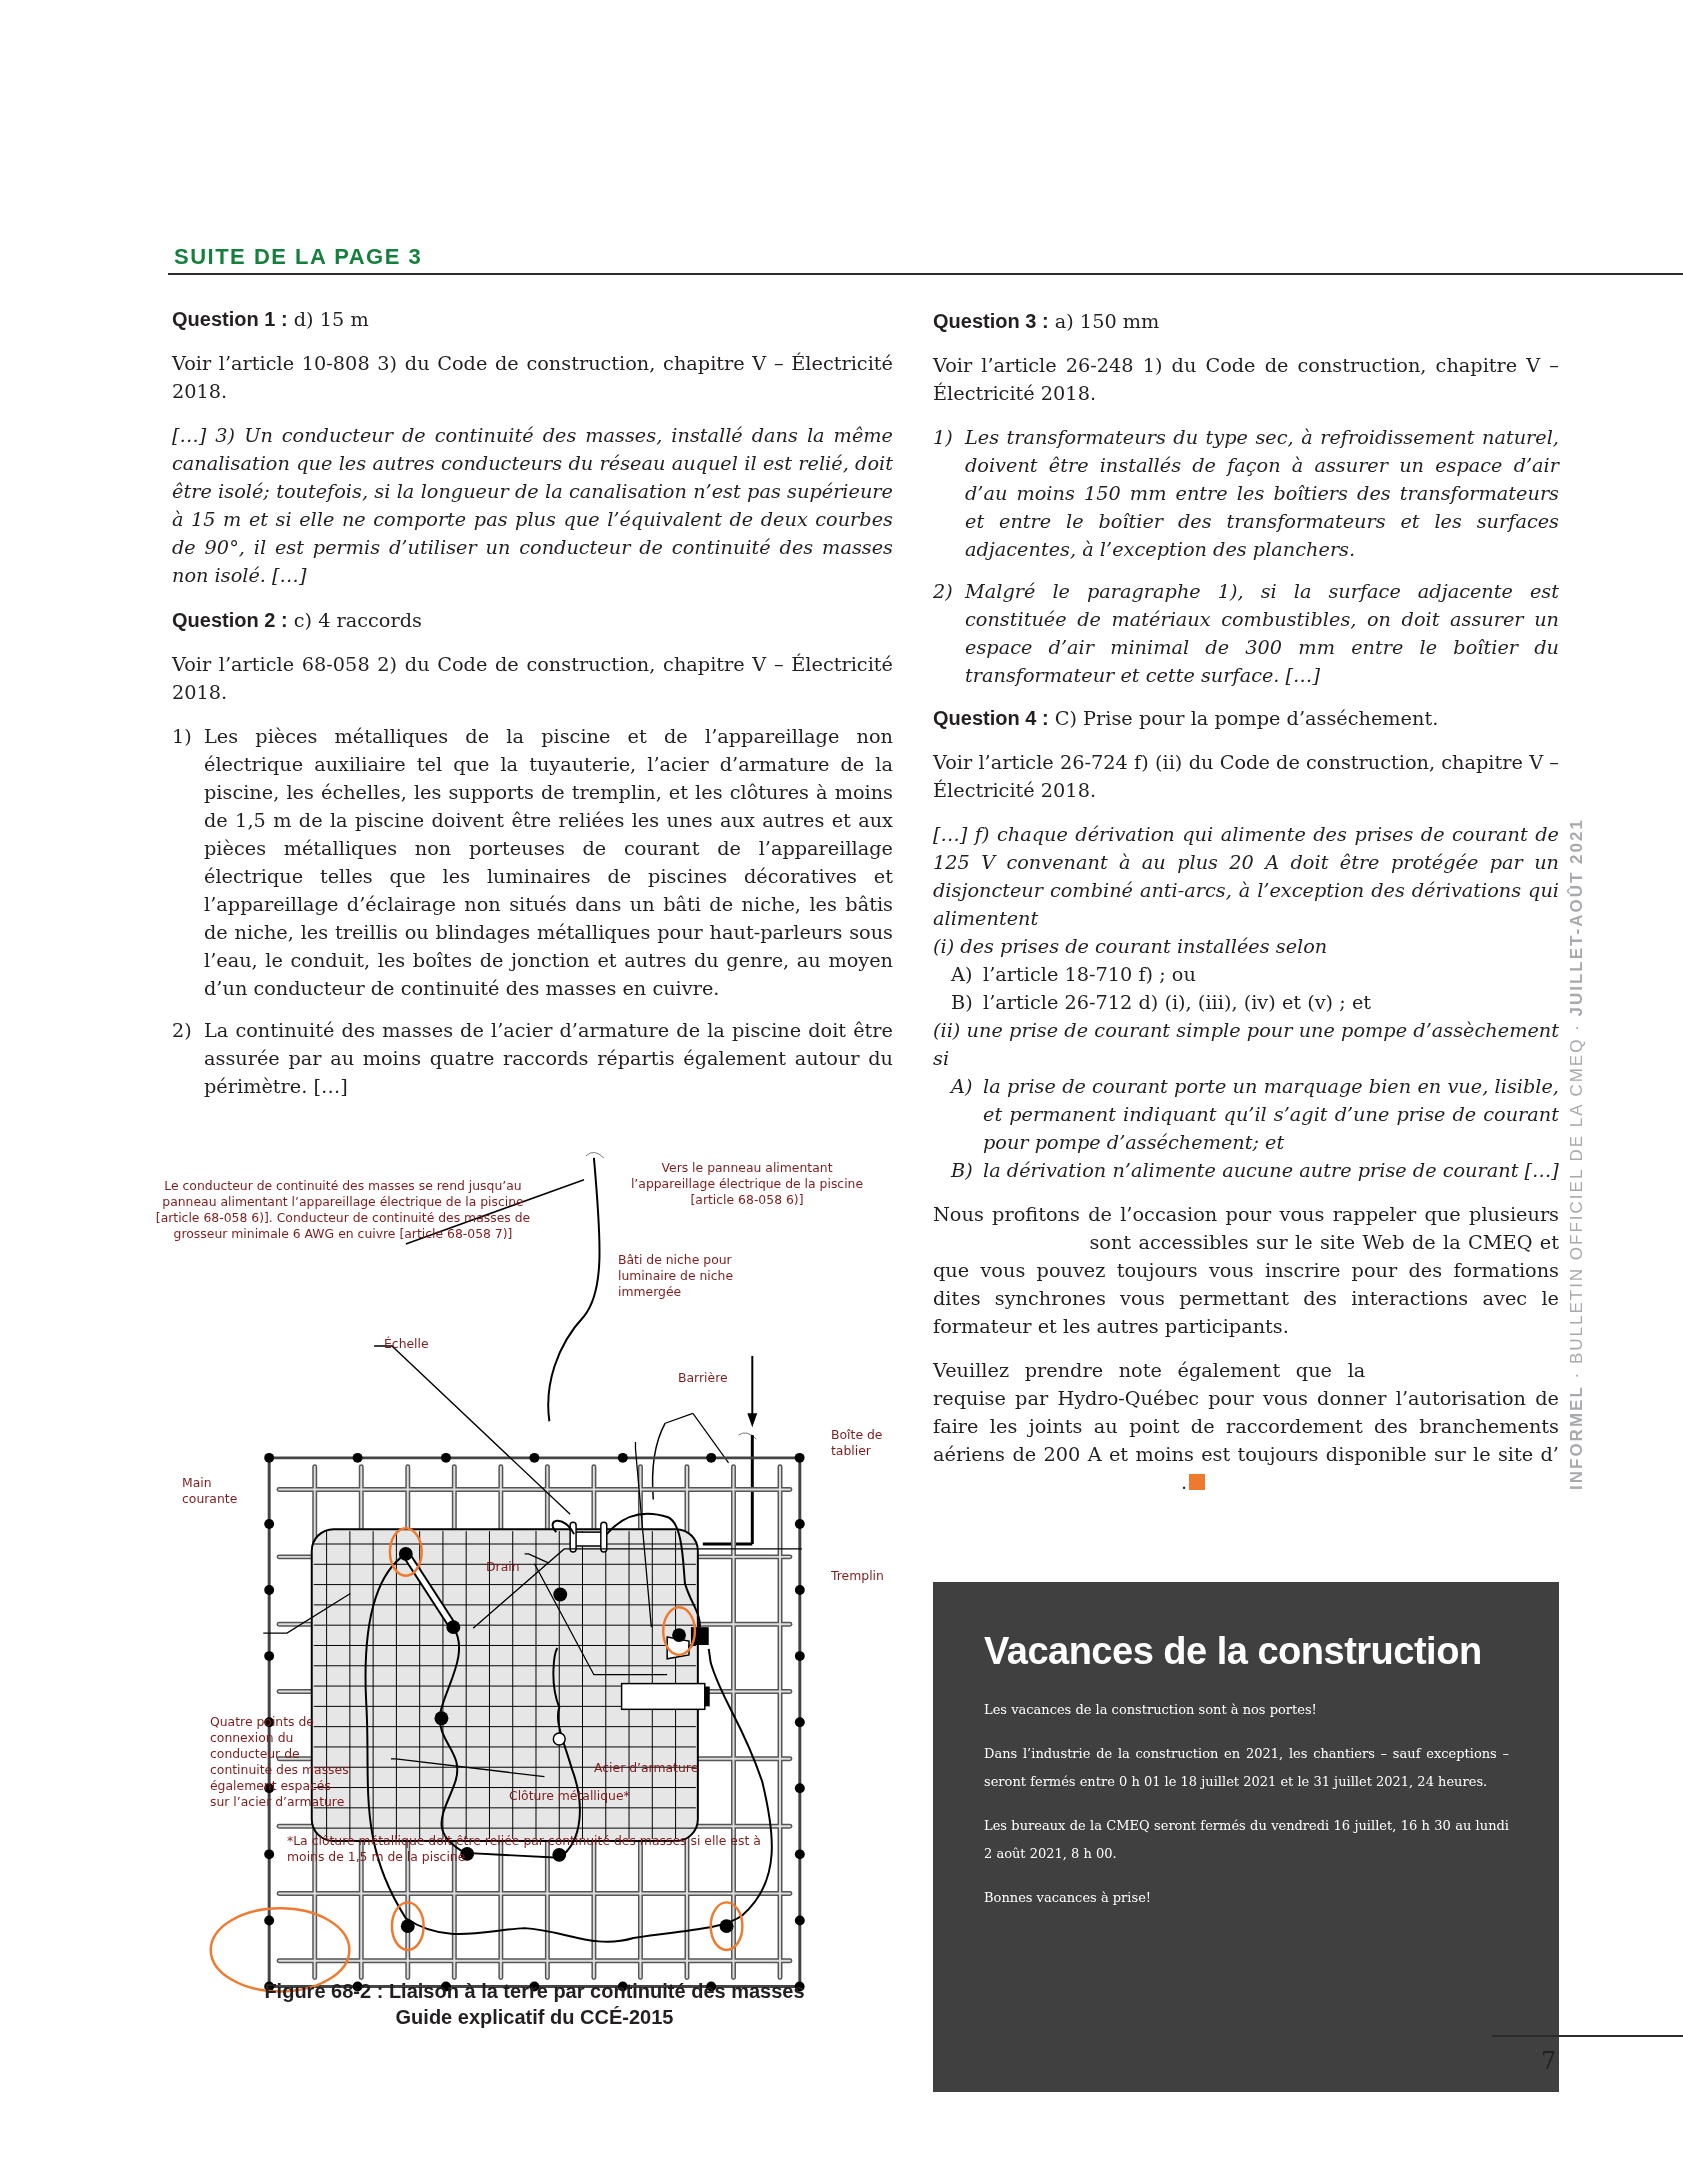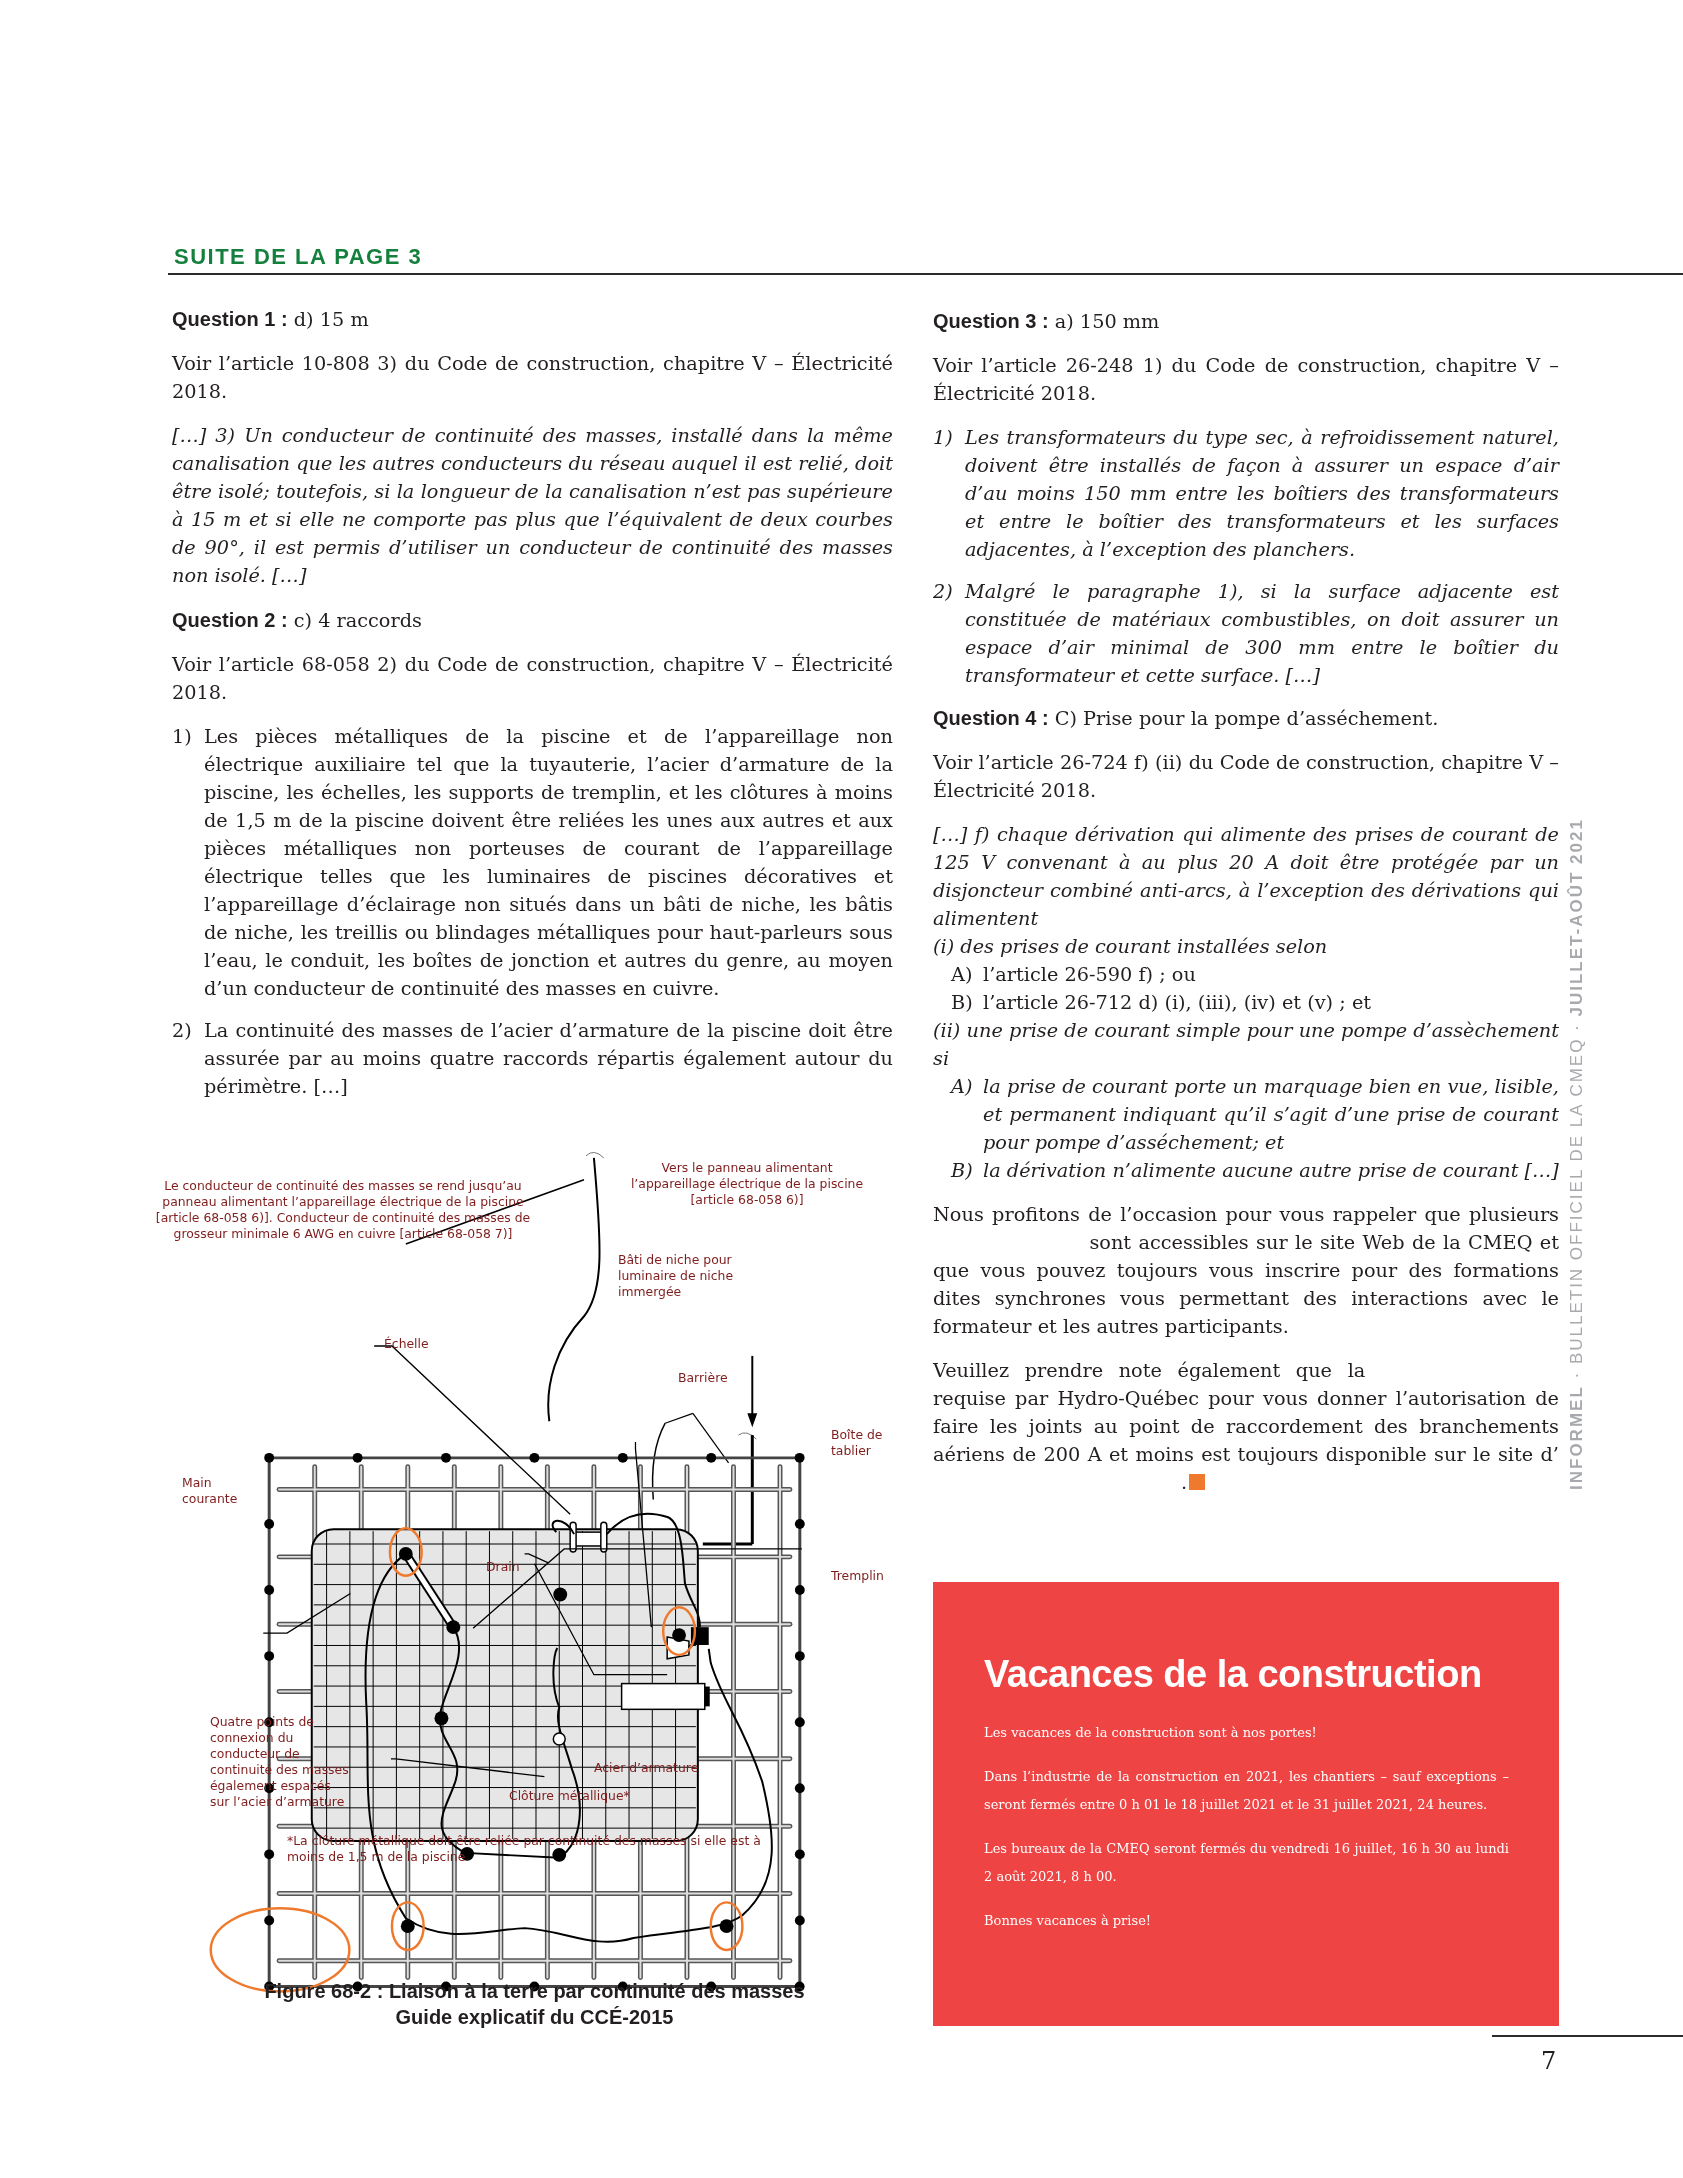"l’article 26-590 f) ; ou" span.t { text: 26-590 -> 18-710 }
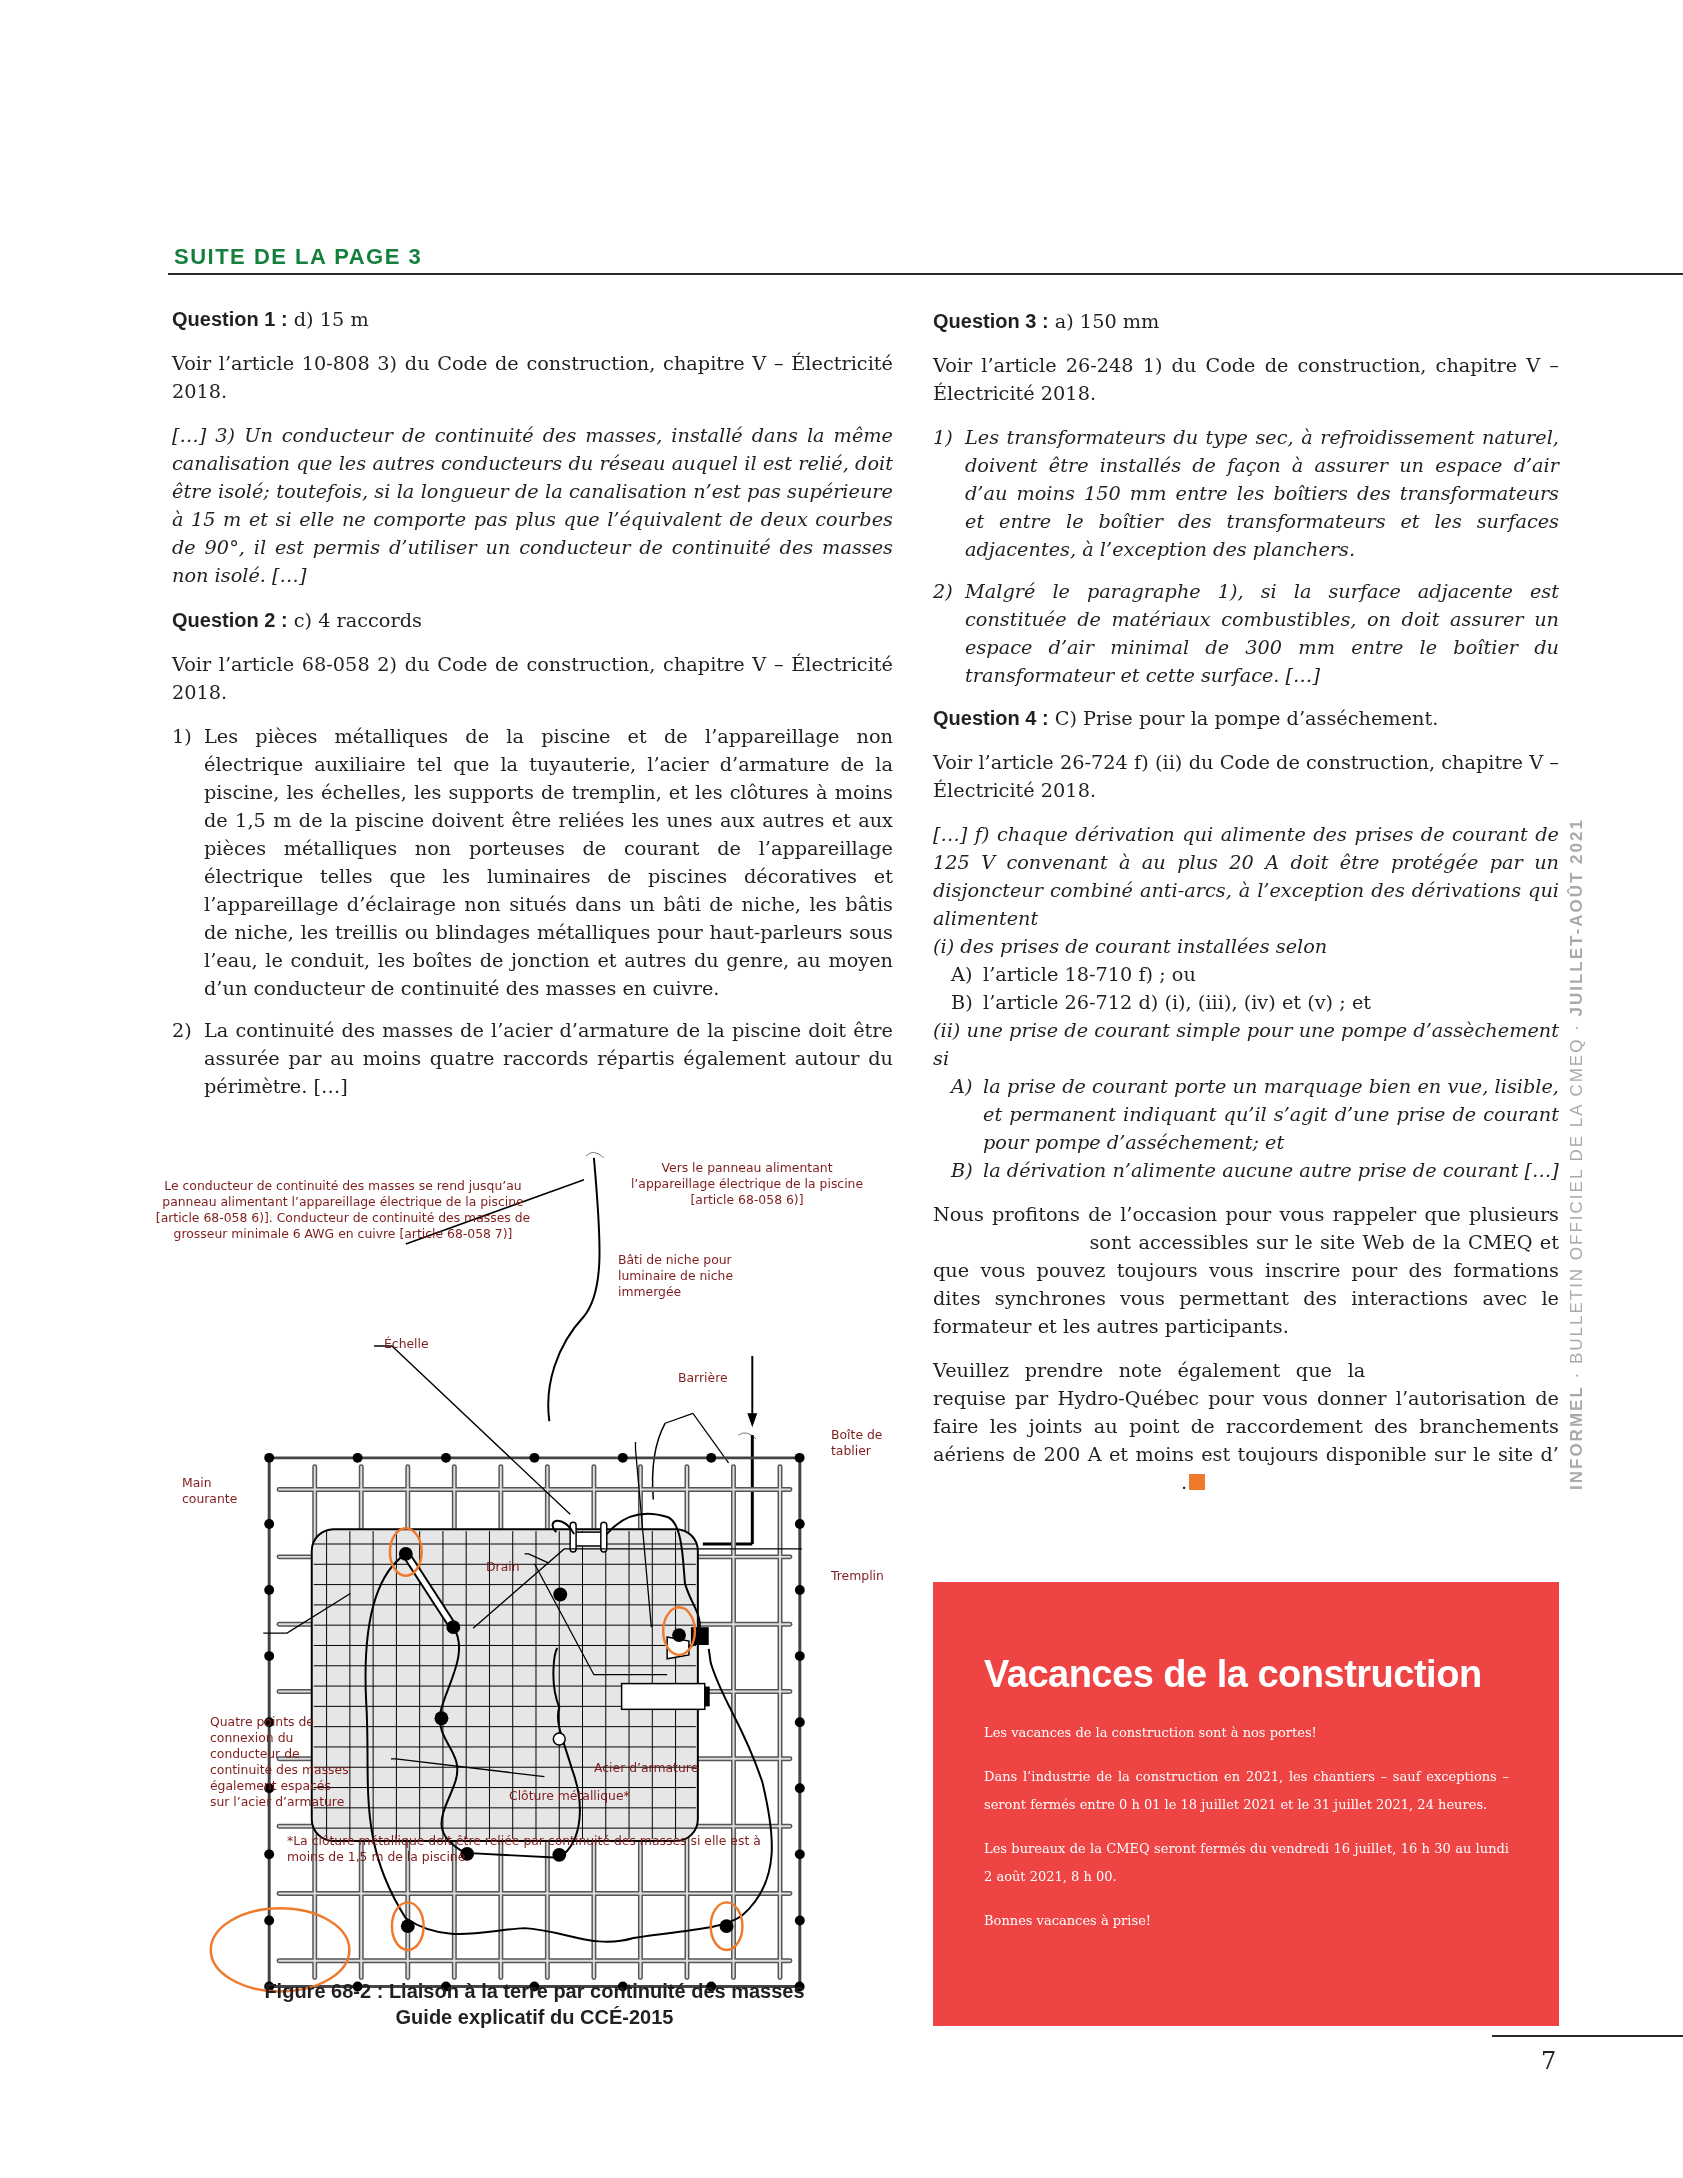"Vacances de la construction" .vacances-box { background: #ef4444 -> #404040; height: 444px -> 510px; padding: 69px 50px 0 51px -> 46px 50px 0 51px }
